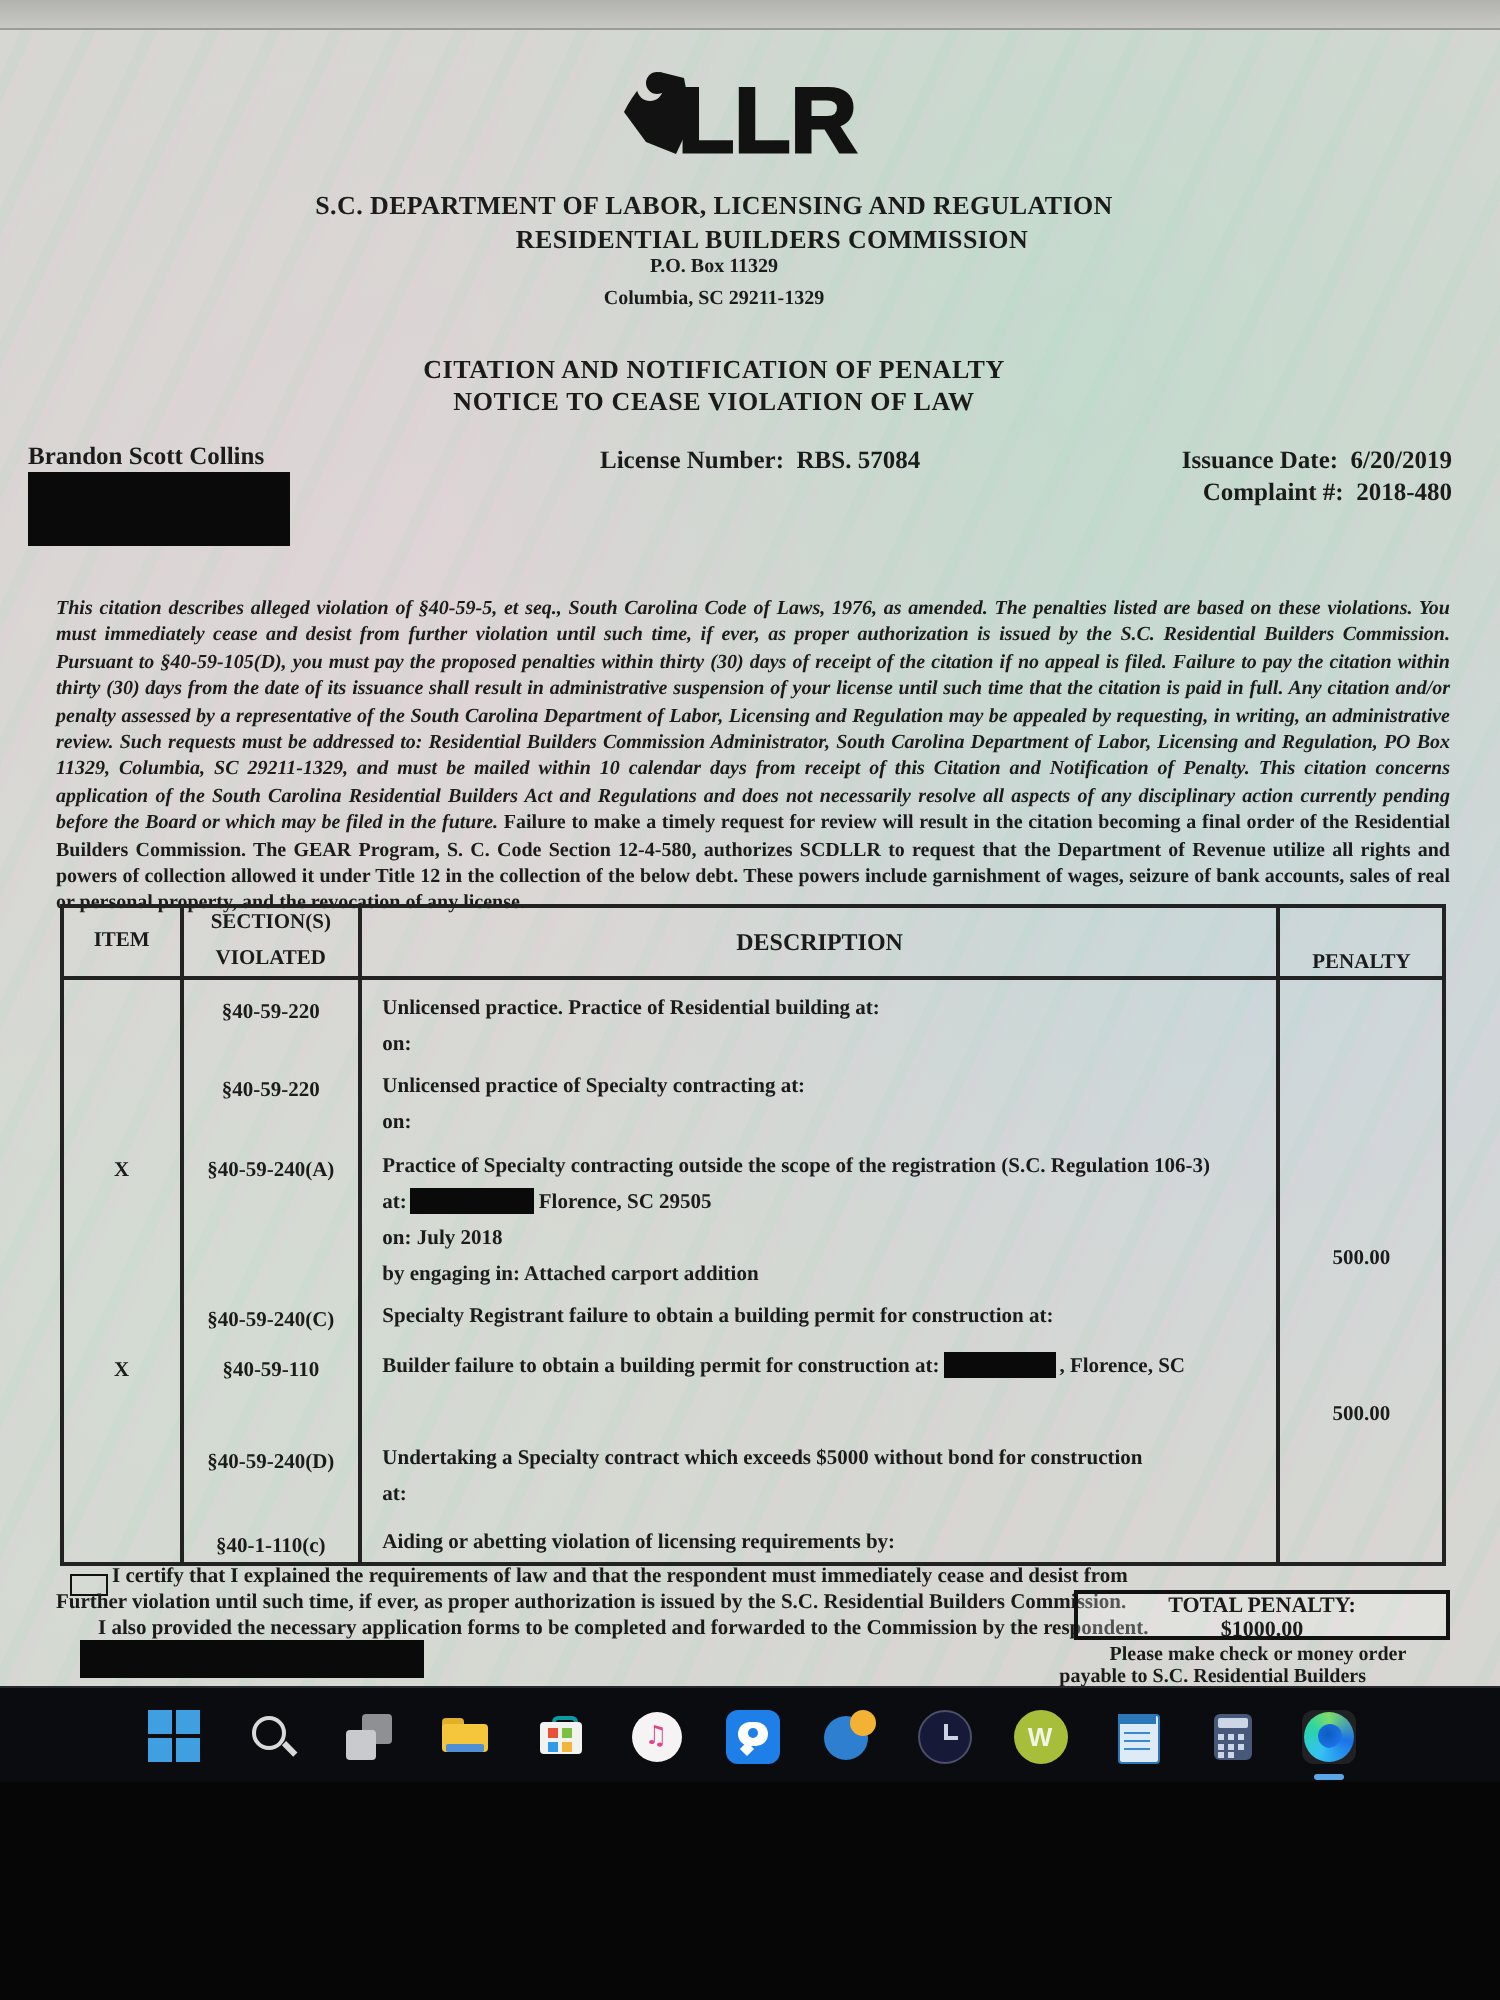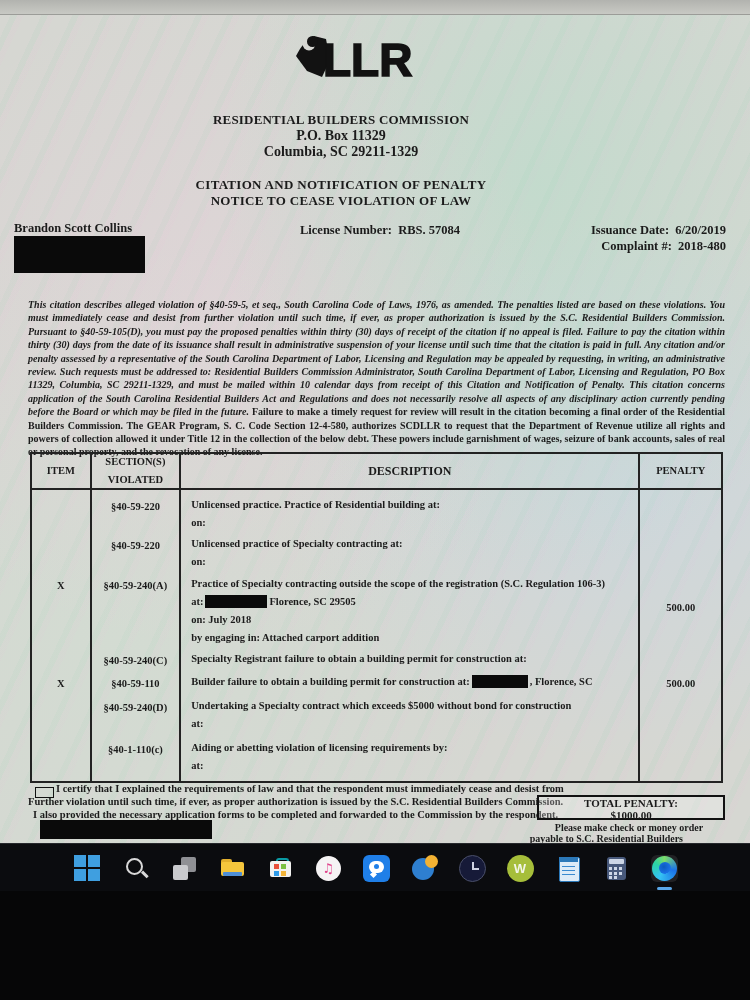"LLR" .ctr { left: 0 -> 16px }
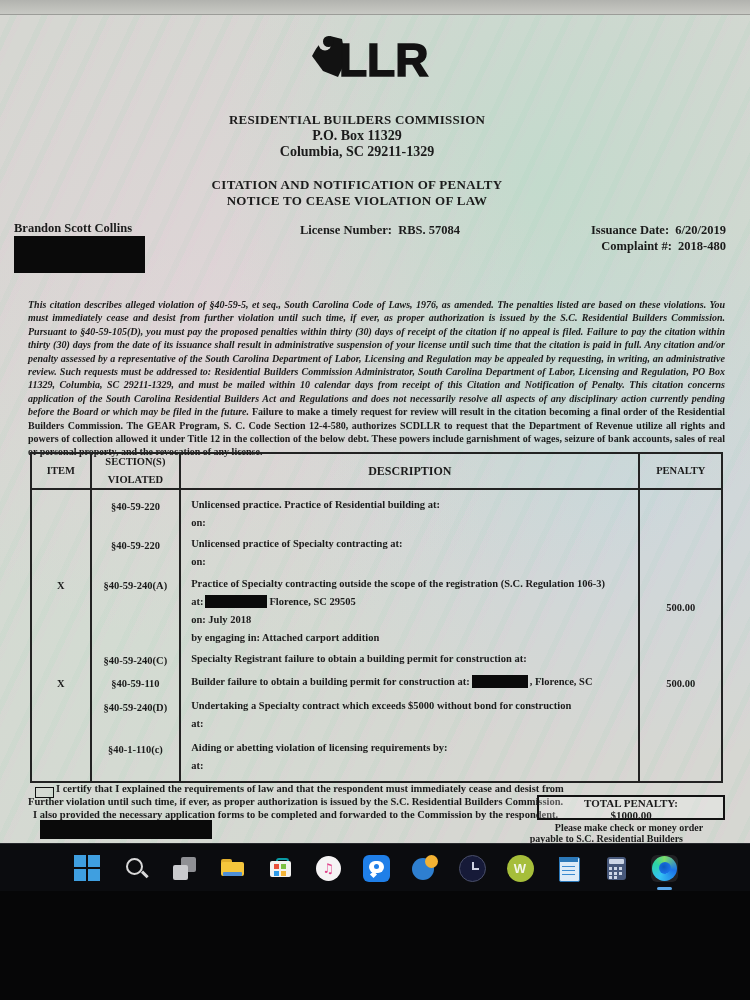"S.C. DEPARTMENT OF LABOR, LICENSING" div.abs { html: none -> <div>S.C. DEPARTMENT OF LABOR, LICENSING AND REGULATION</div> }
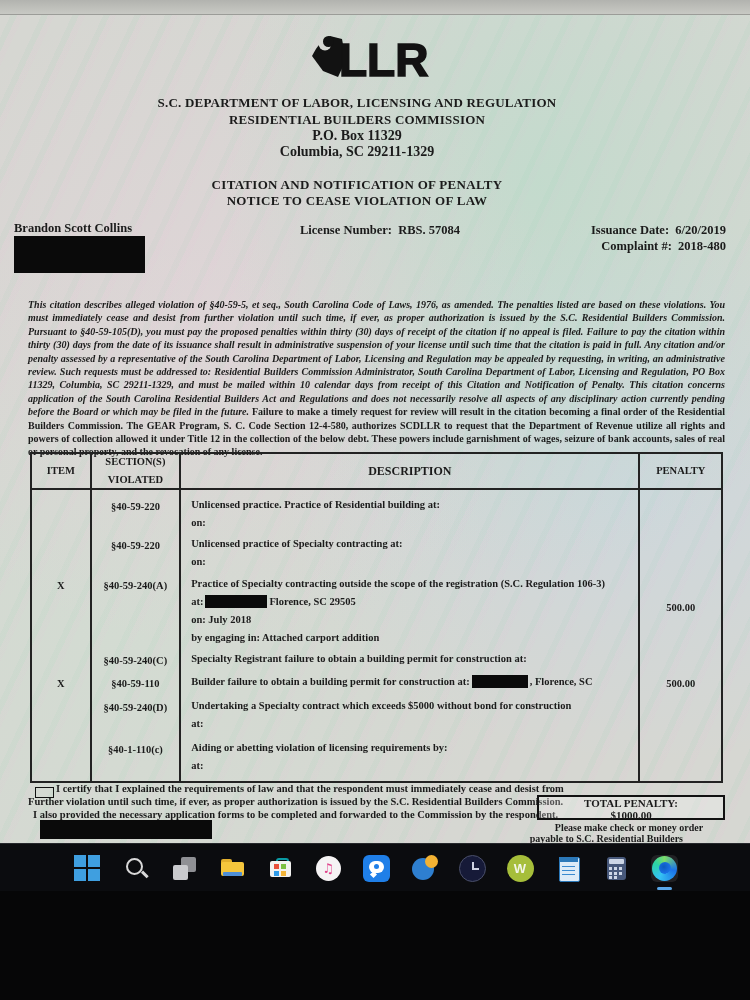"RESIDENTIAL BUILDERS COMMISSION" div.abs { margin-left: none -> 29px }
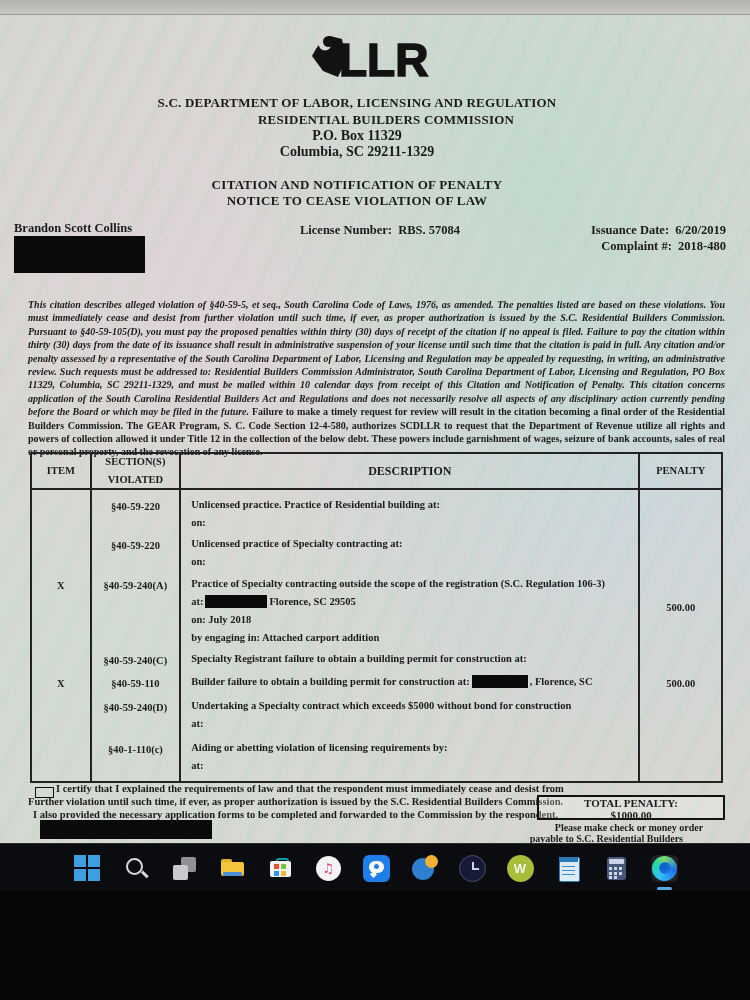"P.O. Box 11329" .hdr-addr { font-size: 14px -> 10px }
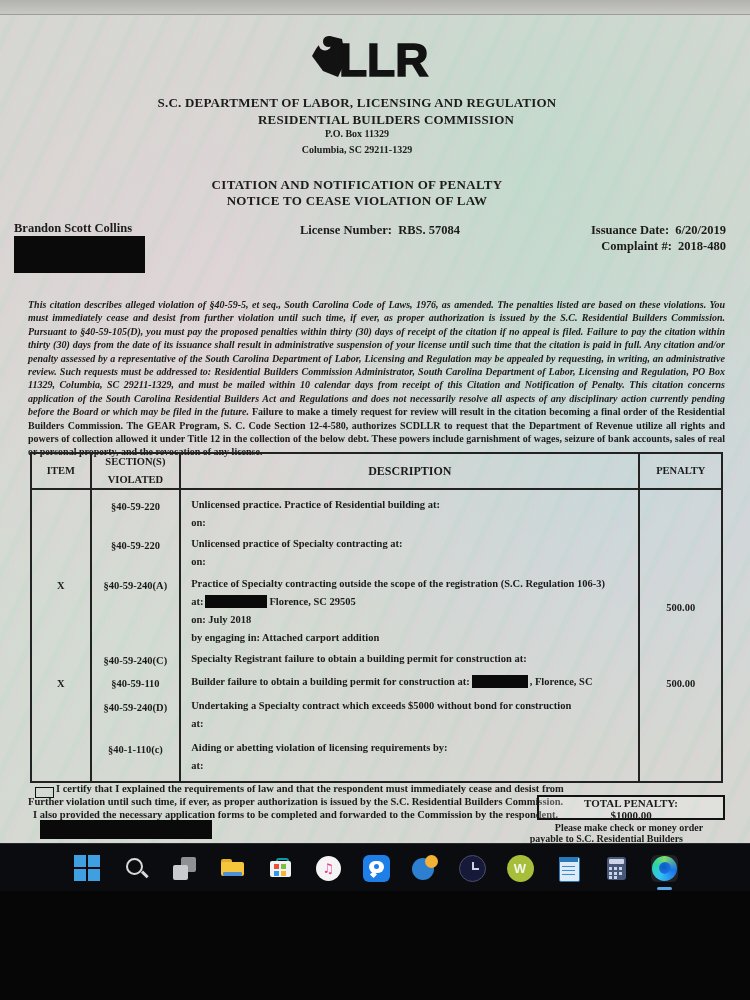"PENALTY" .c-pen { margin-top: none -> 22px }
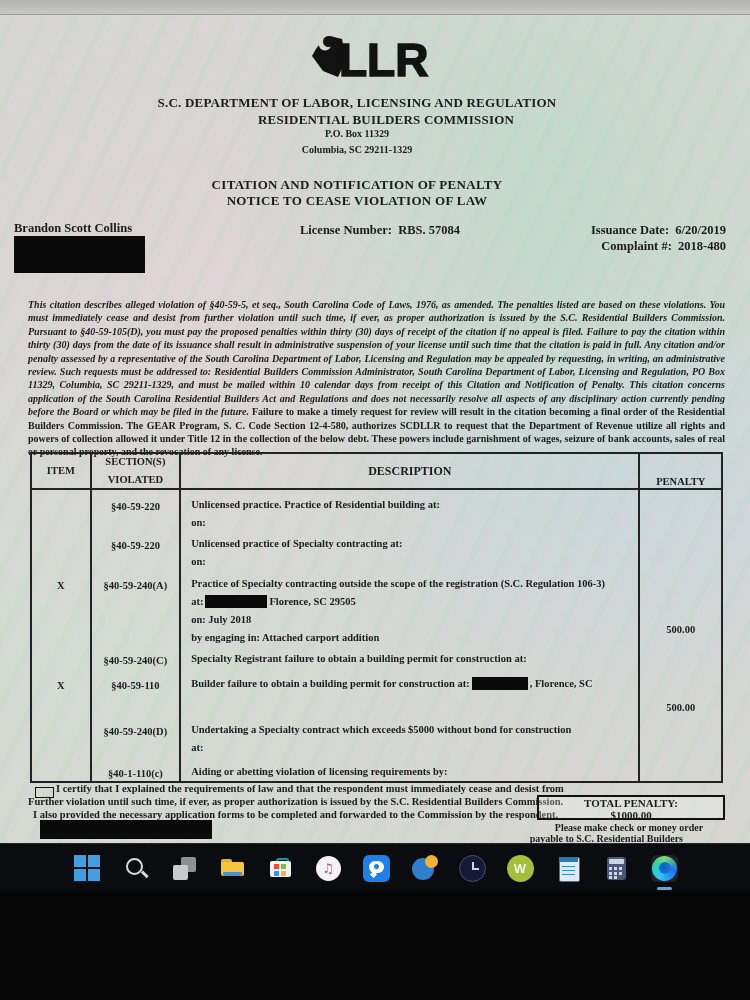"I also provided the necessary" div.abs { left: 33px -> 49px }
